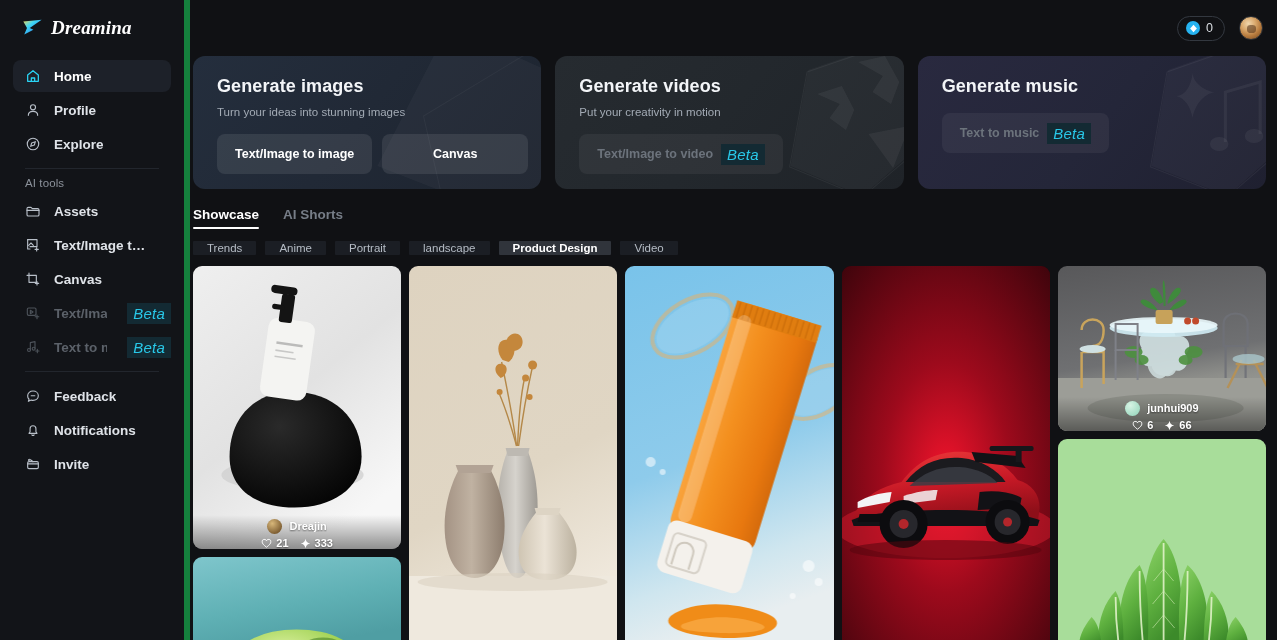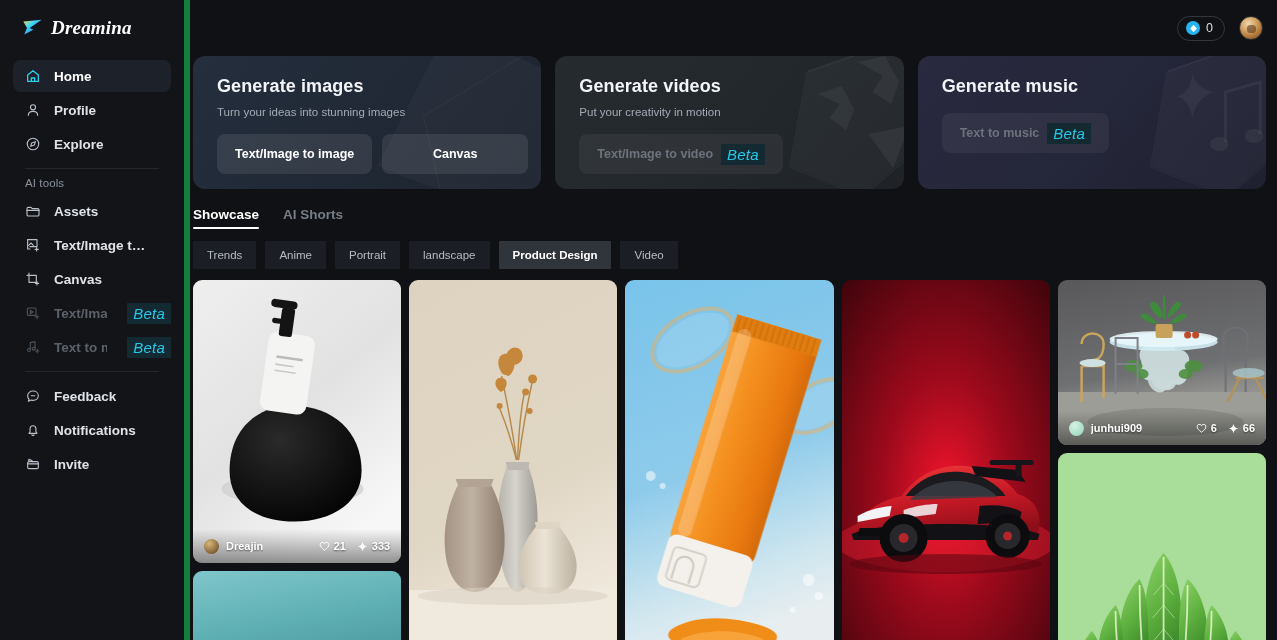"Trends" .chip { height: 28px -> 14px }
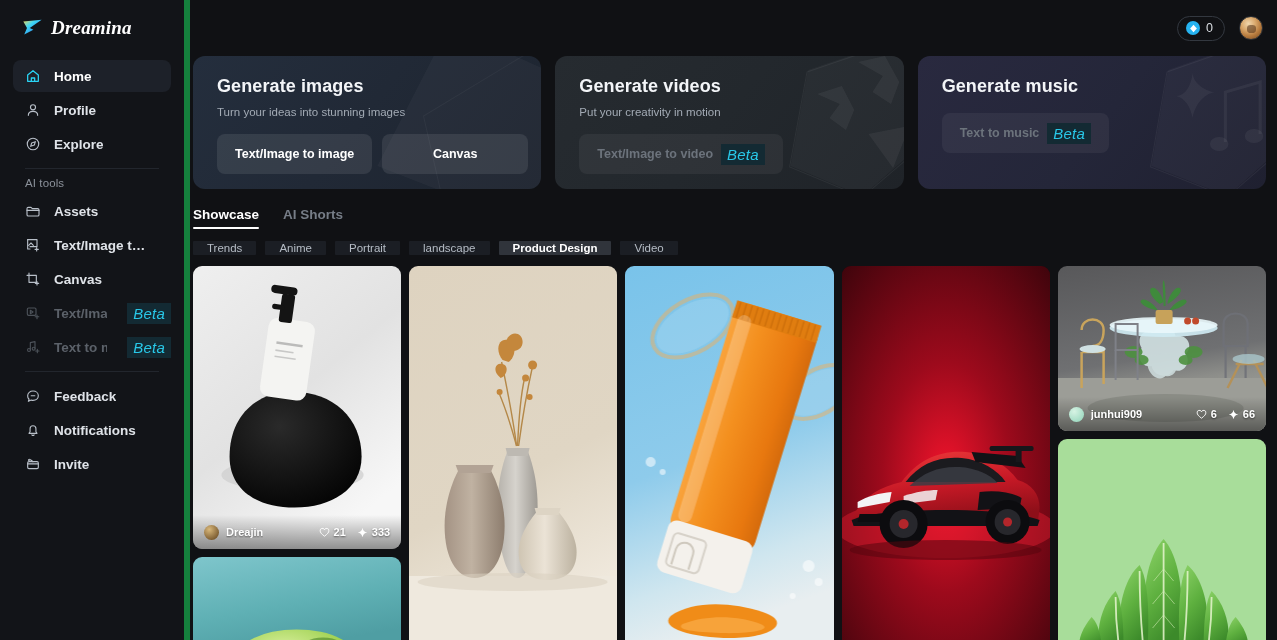"junhui909" .meta { flex-direction: none -> column }
